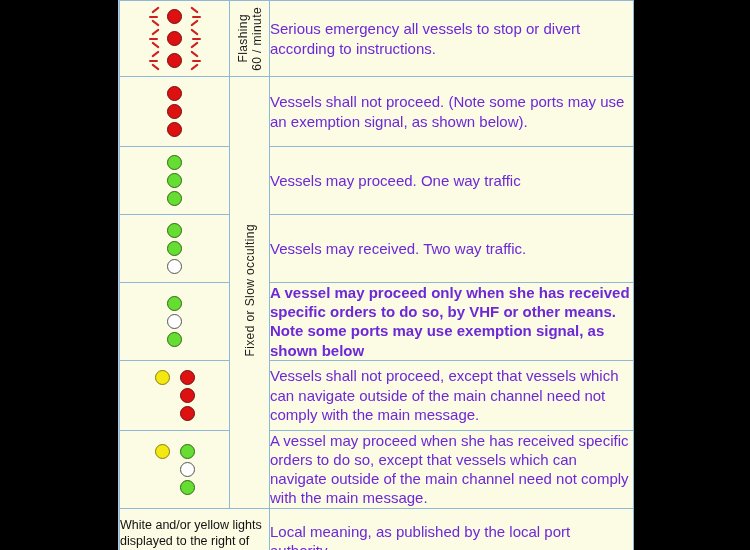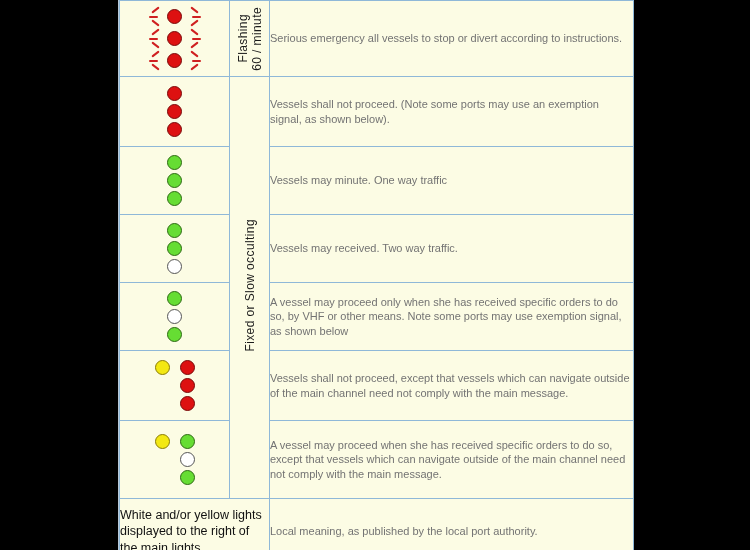"Serious emergency all vessels to" .desc { color: #737373 -> #6d28d9; font-size: 11px -> 15px }
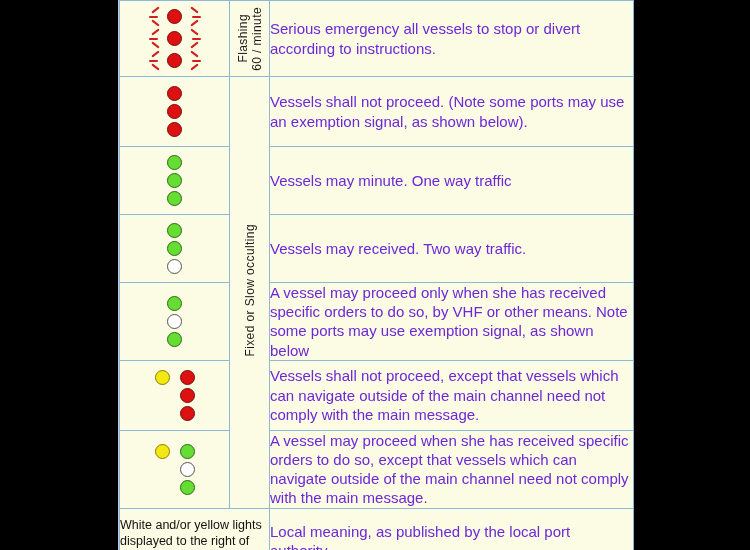"Vessels may minute. One way" td.desc { text: minute -> proceed }
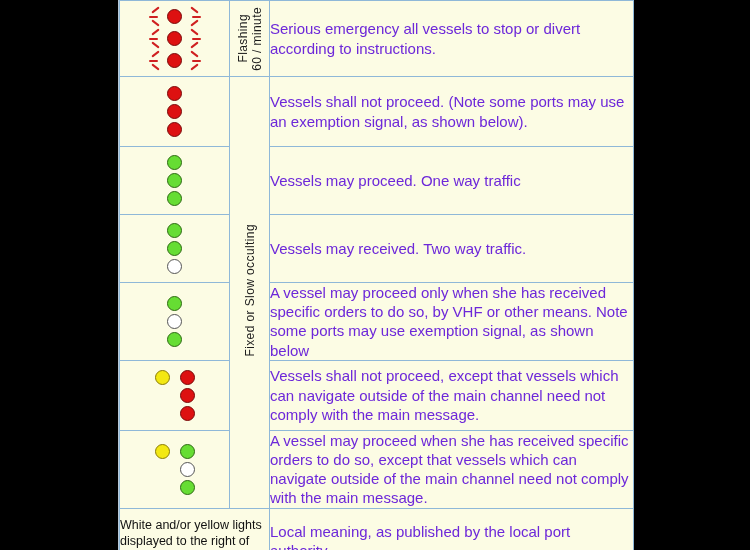"A vessel may proceed only" tr { font-weight: none -> bold }
